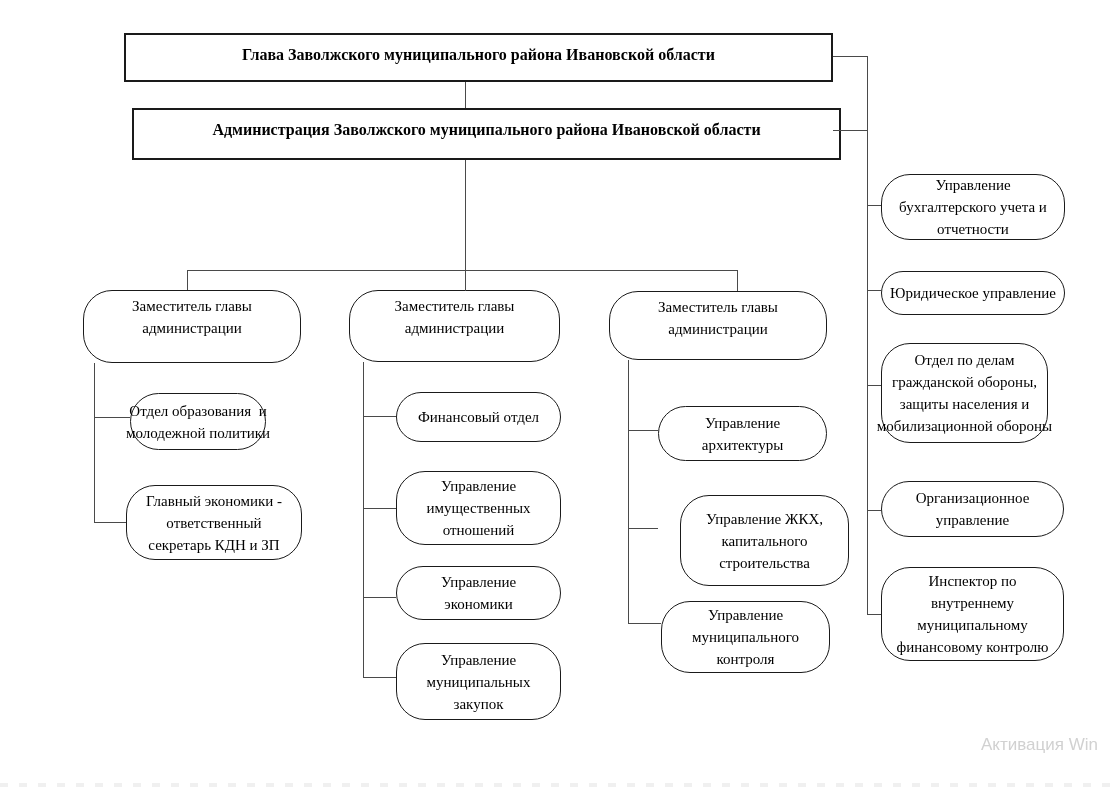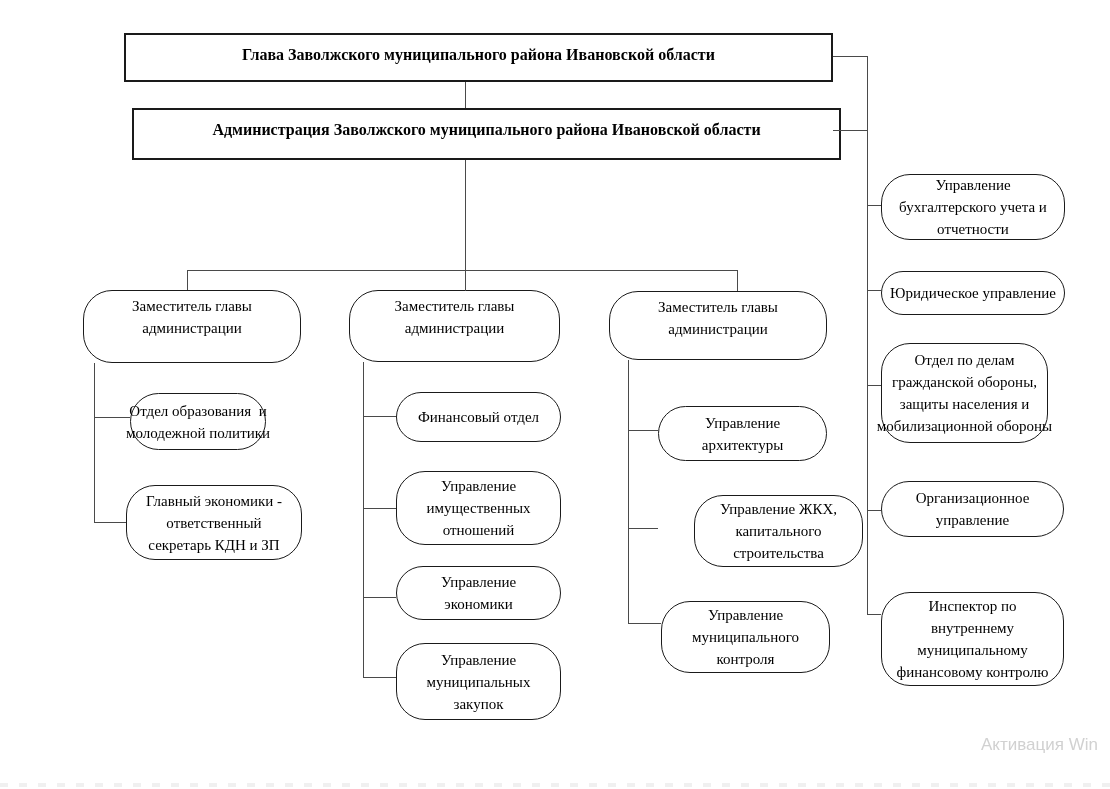"Управление ЖКХ," div.box { height: 72px -> 91px; left: 694px -> 680px }
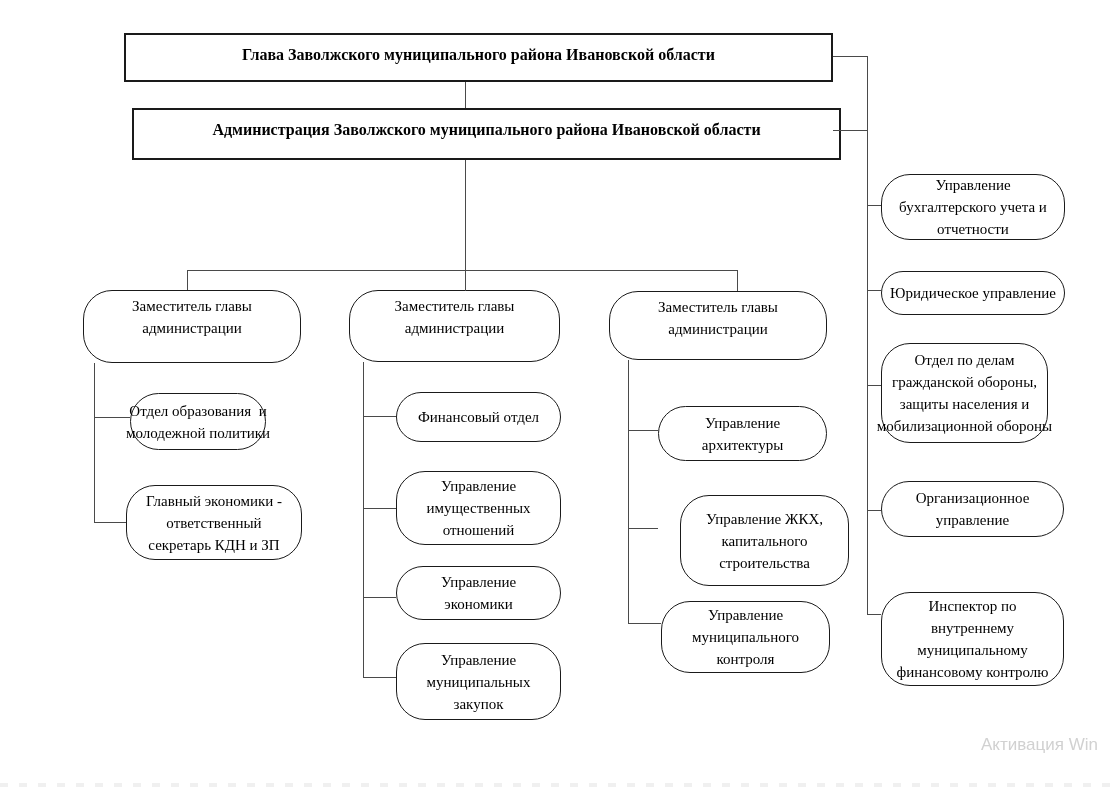"Инспектор по" div.box { top: 592px -> 567px }
